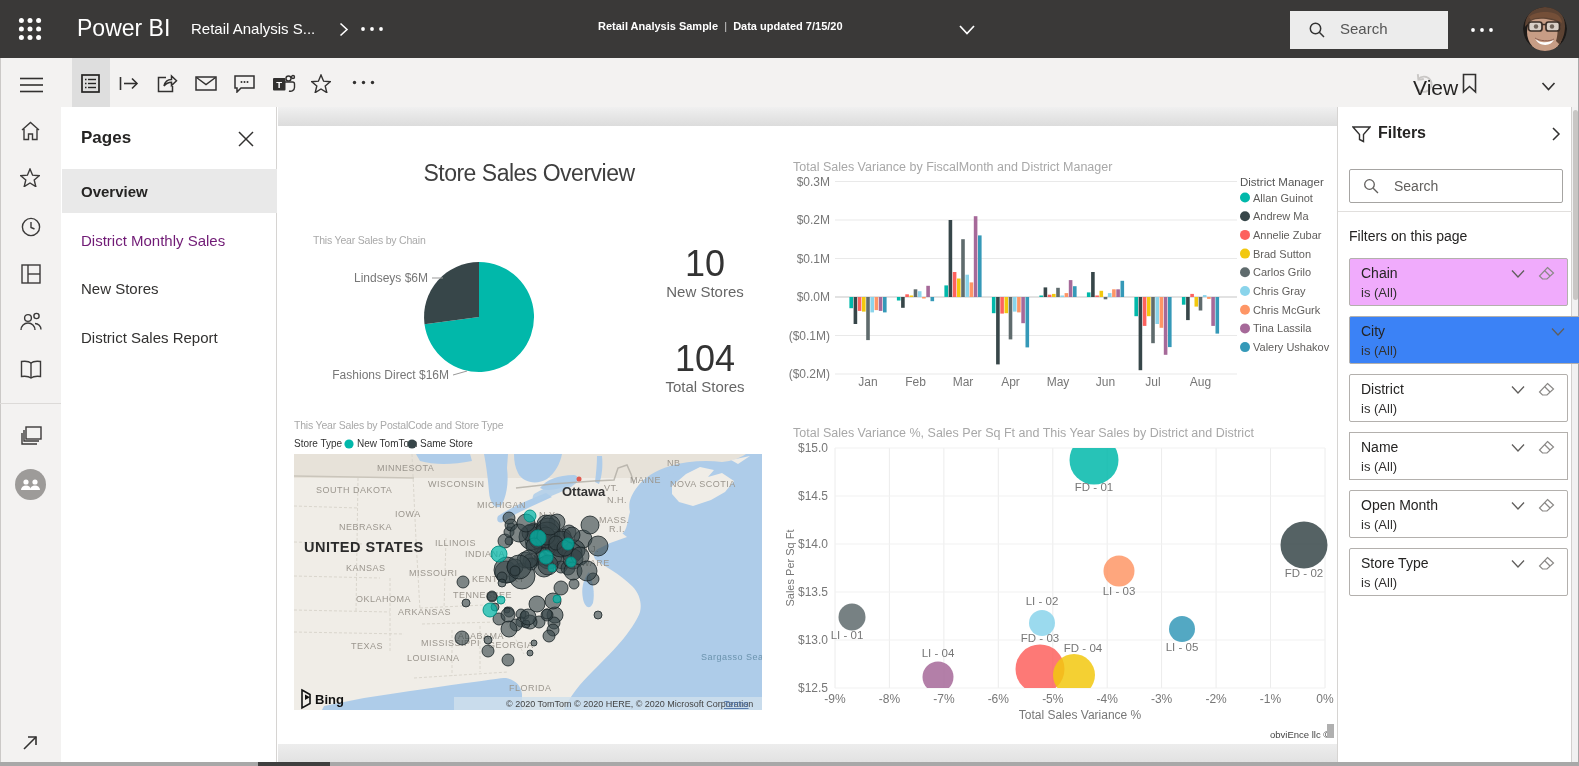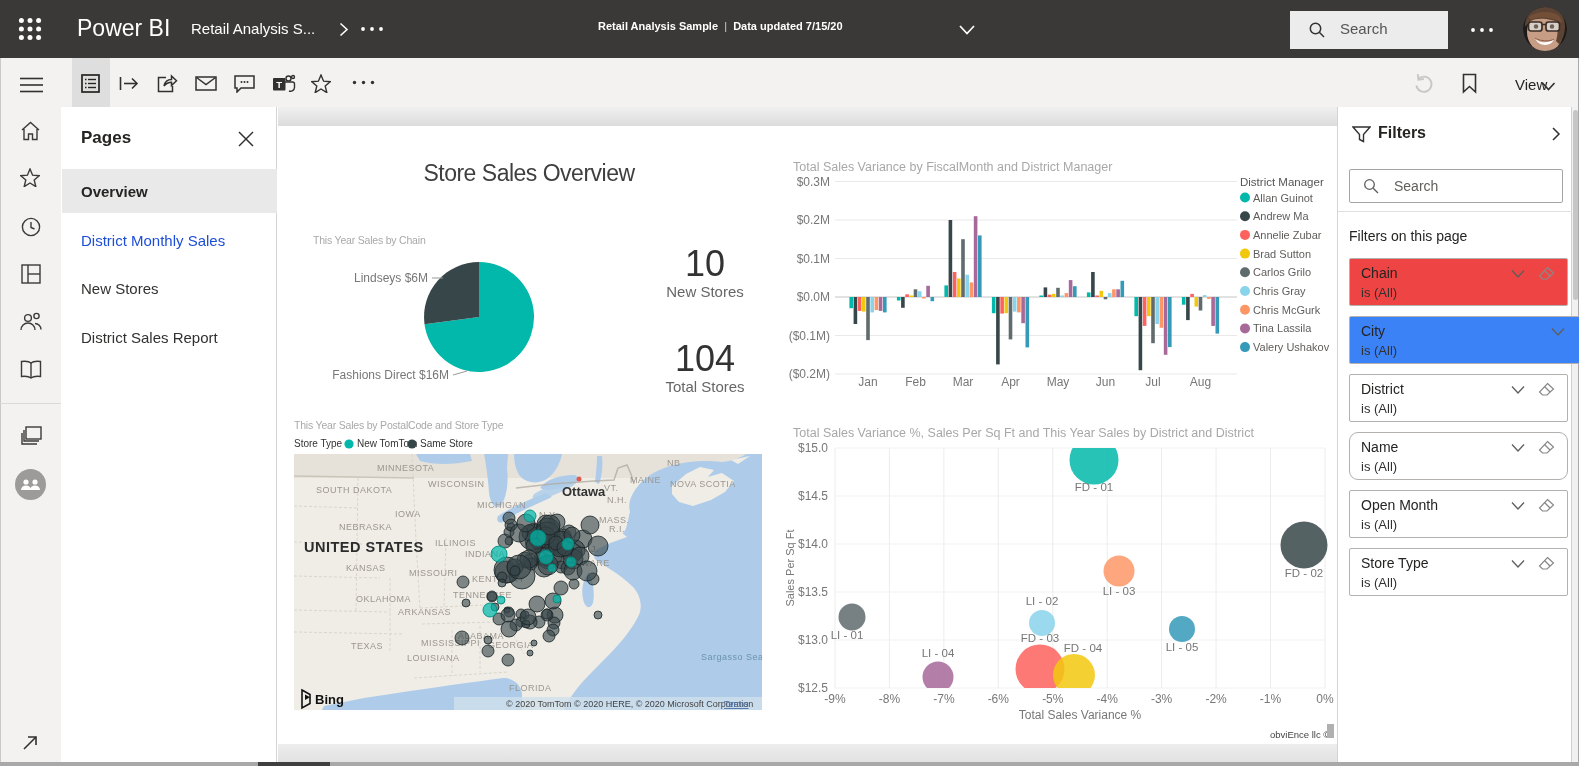"View" div.abs { font-size: 15px -> 21px; left: 1515px -> 1413px }
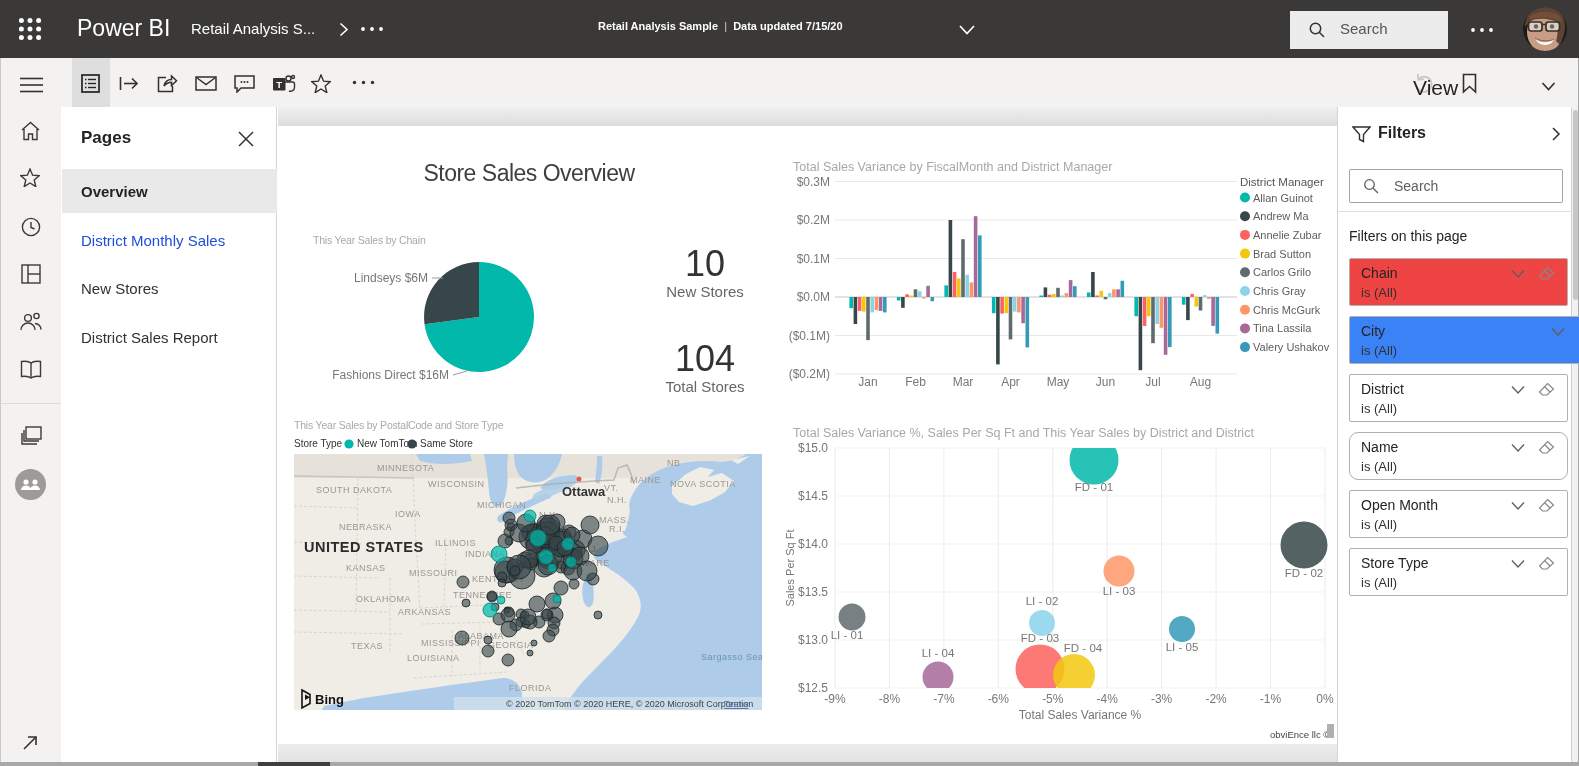"District Monthly Sales" div.abs { color: #1d4ed8 -> #701a75 }
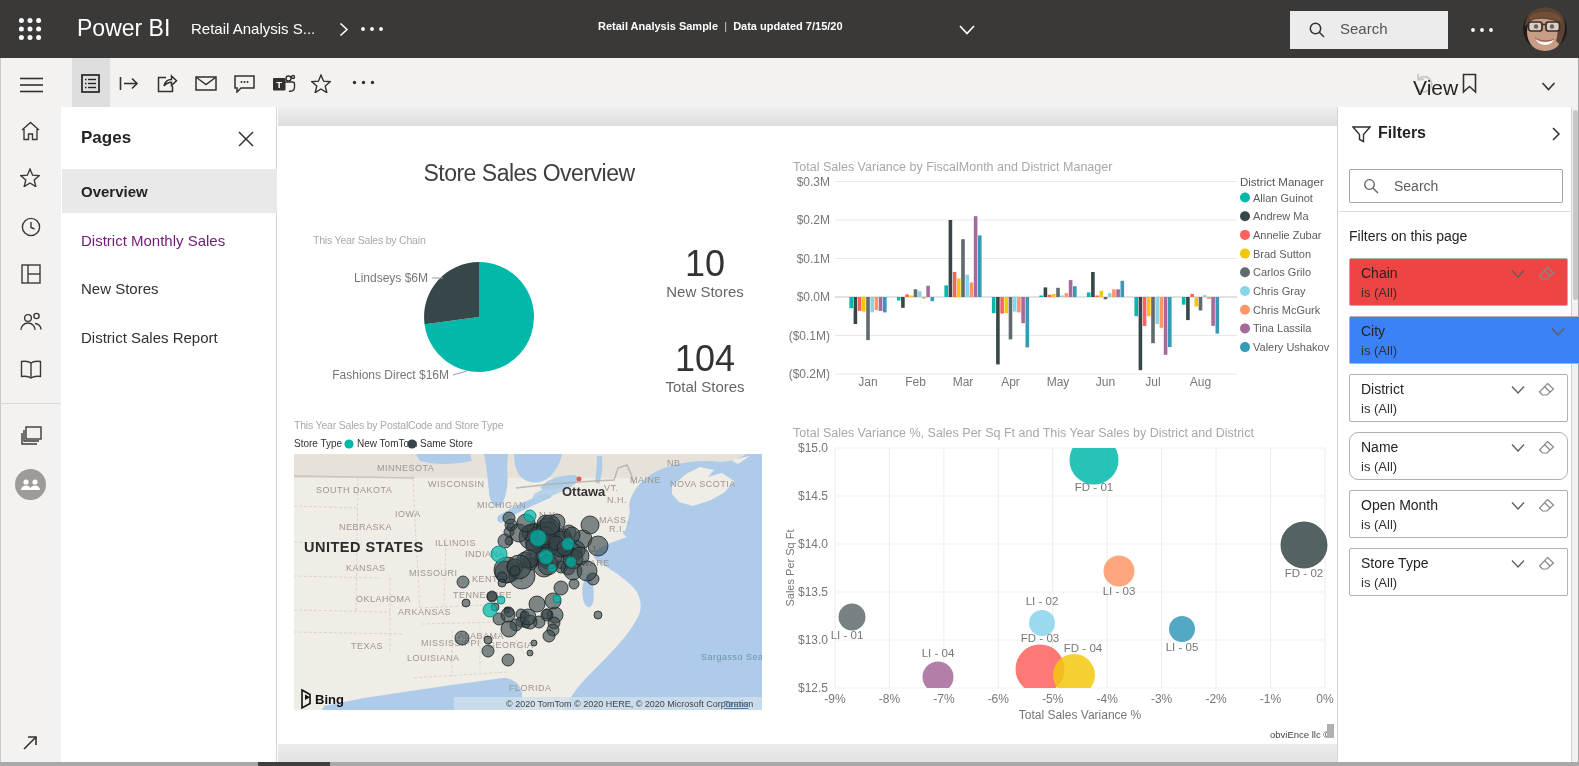"Chain" div.abs { background: #ef4444 -> #f0abfc }
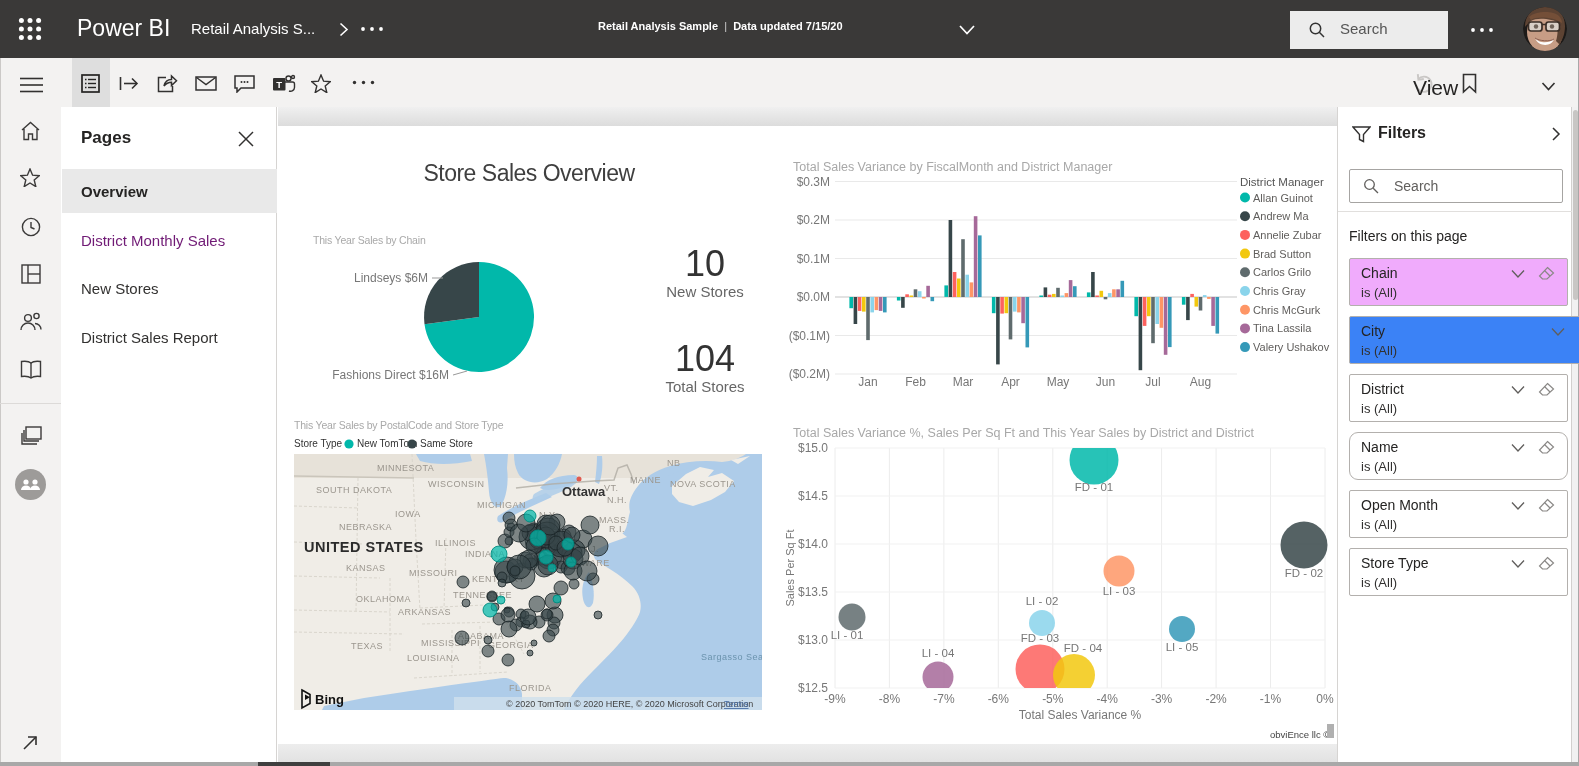"Name" div.abs { border-radius: 9px -> 0 }
